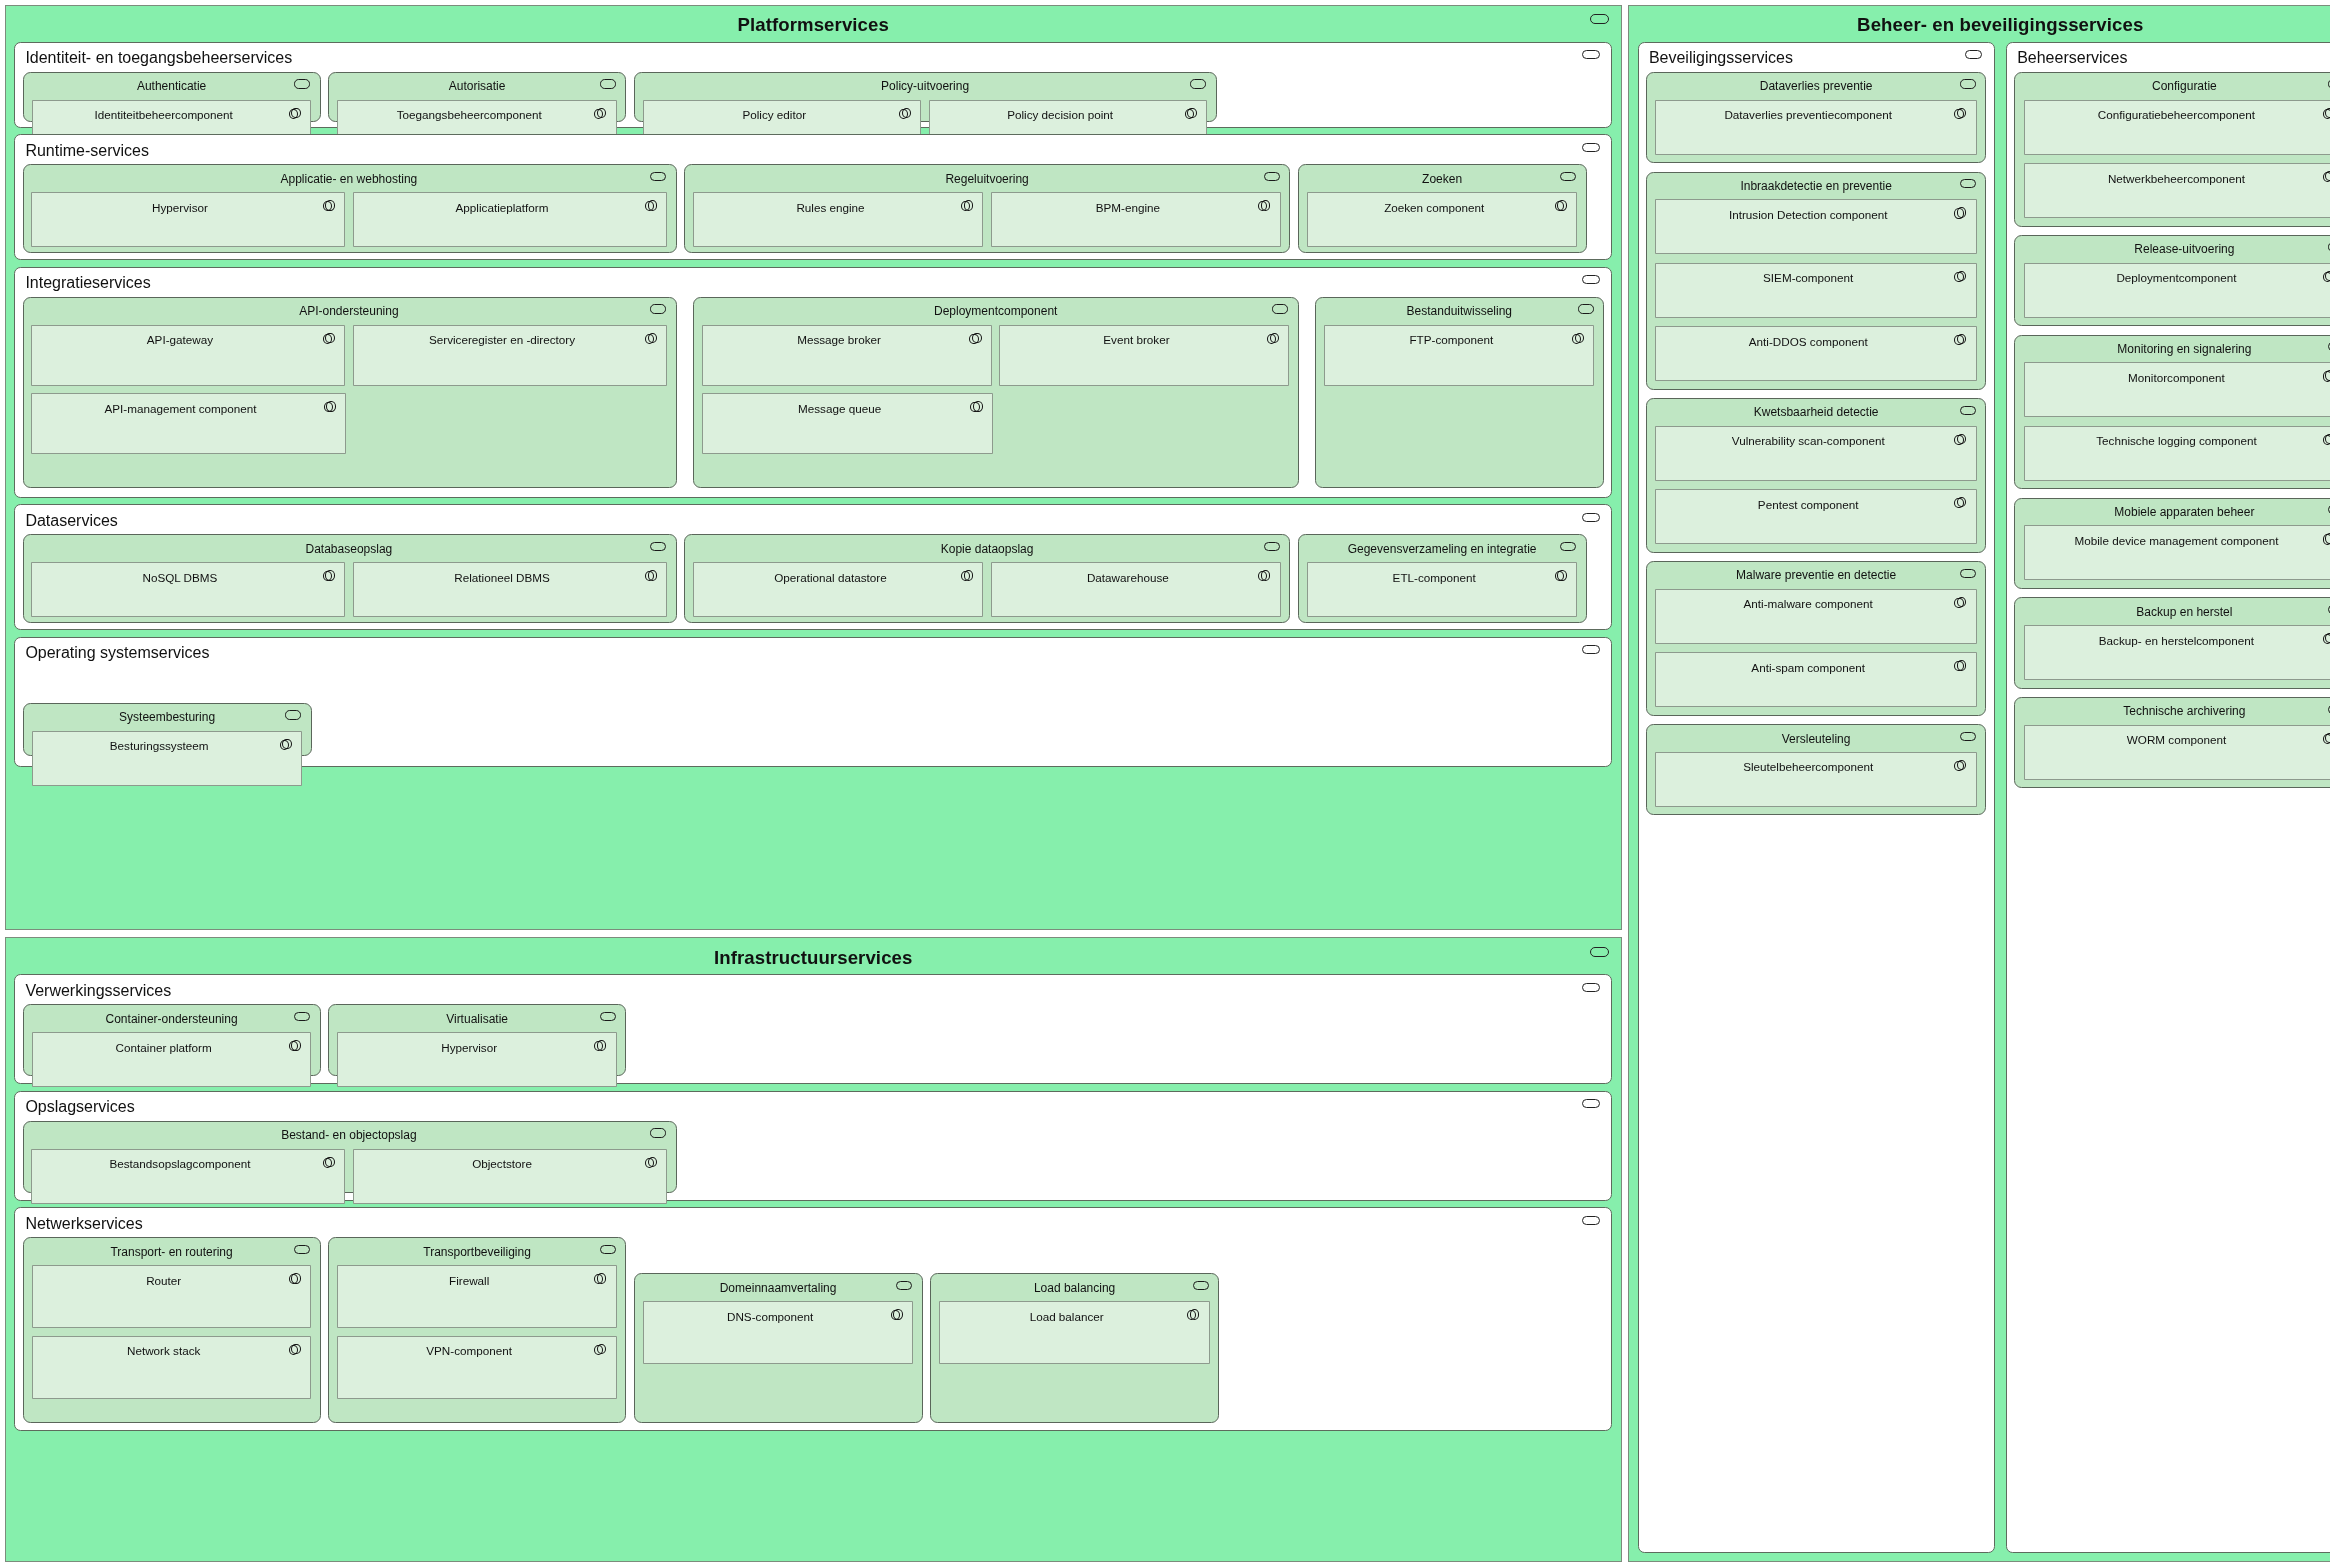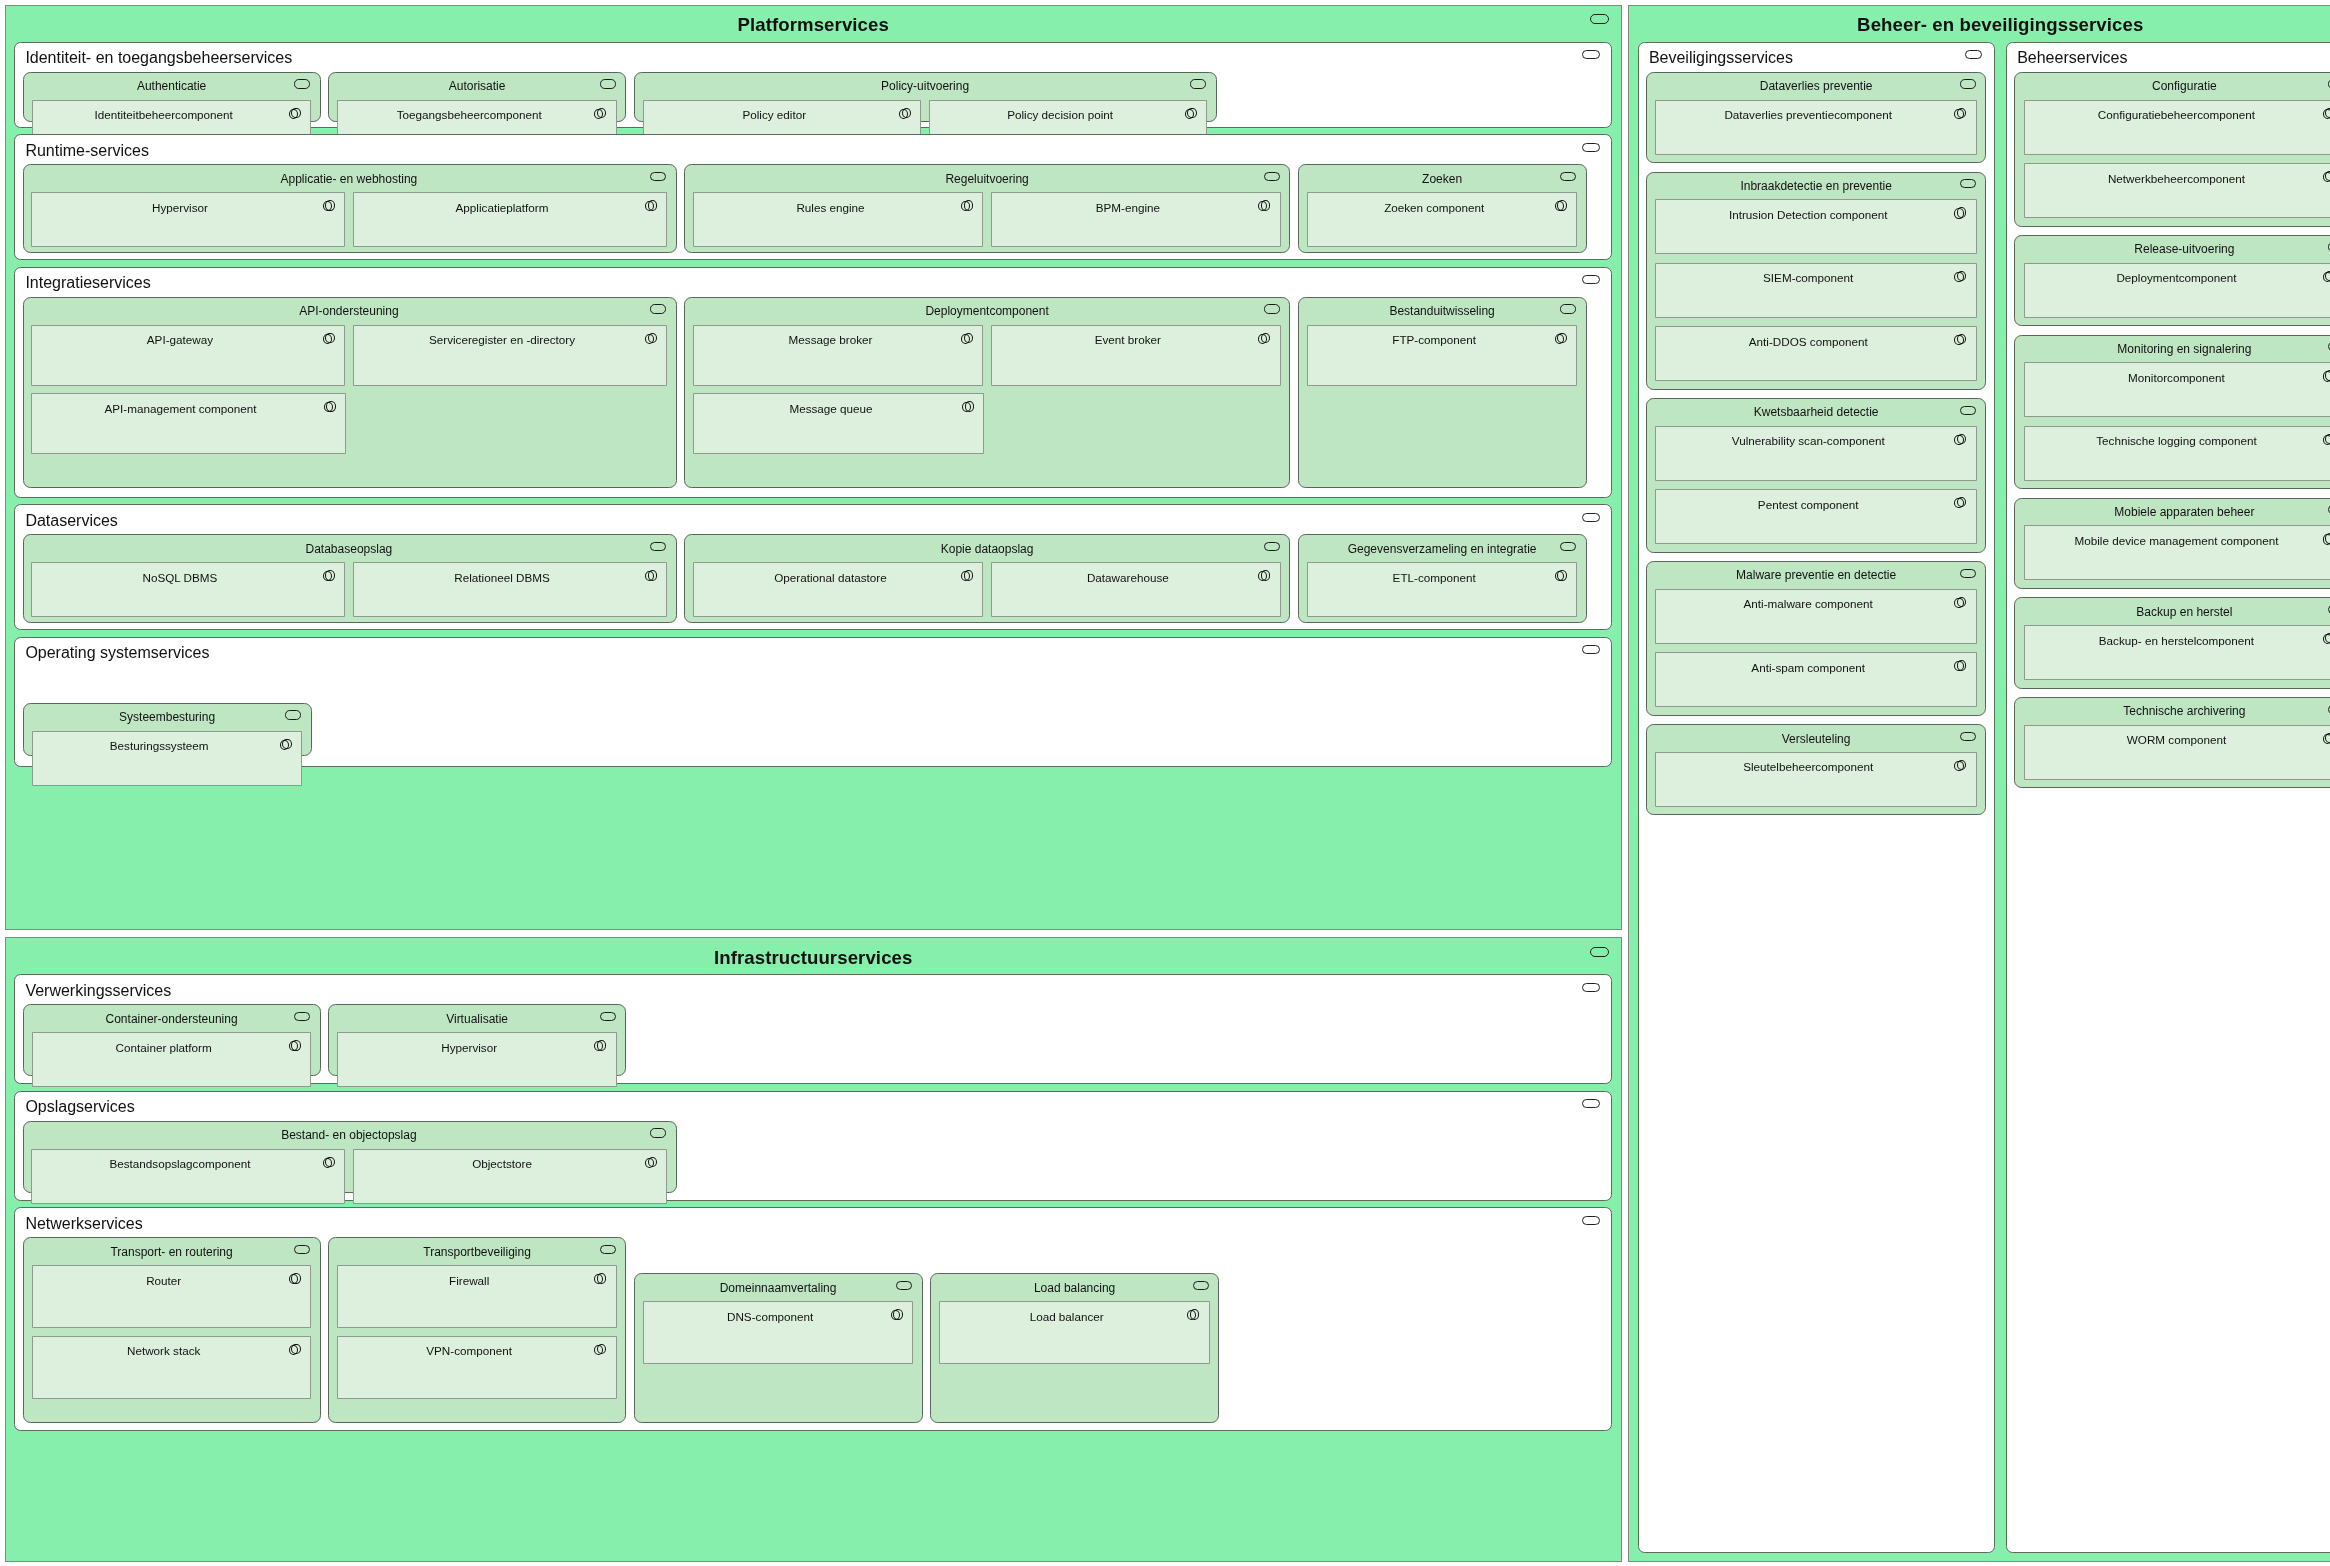"API-ondersteuning" div.row { justify-content: none -> space-between }
